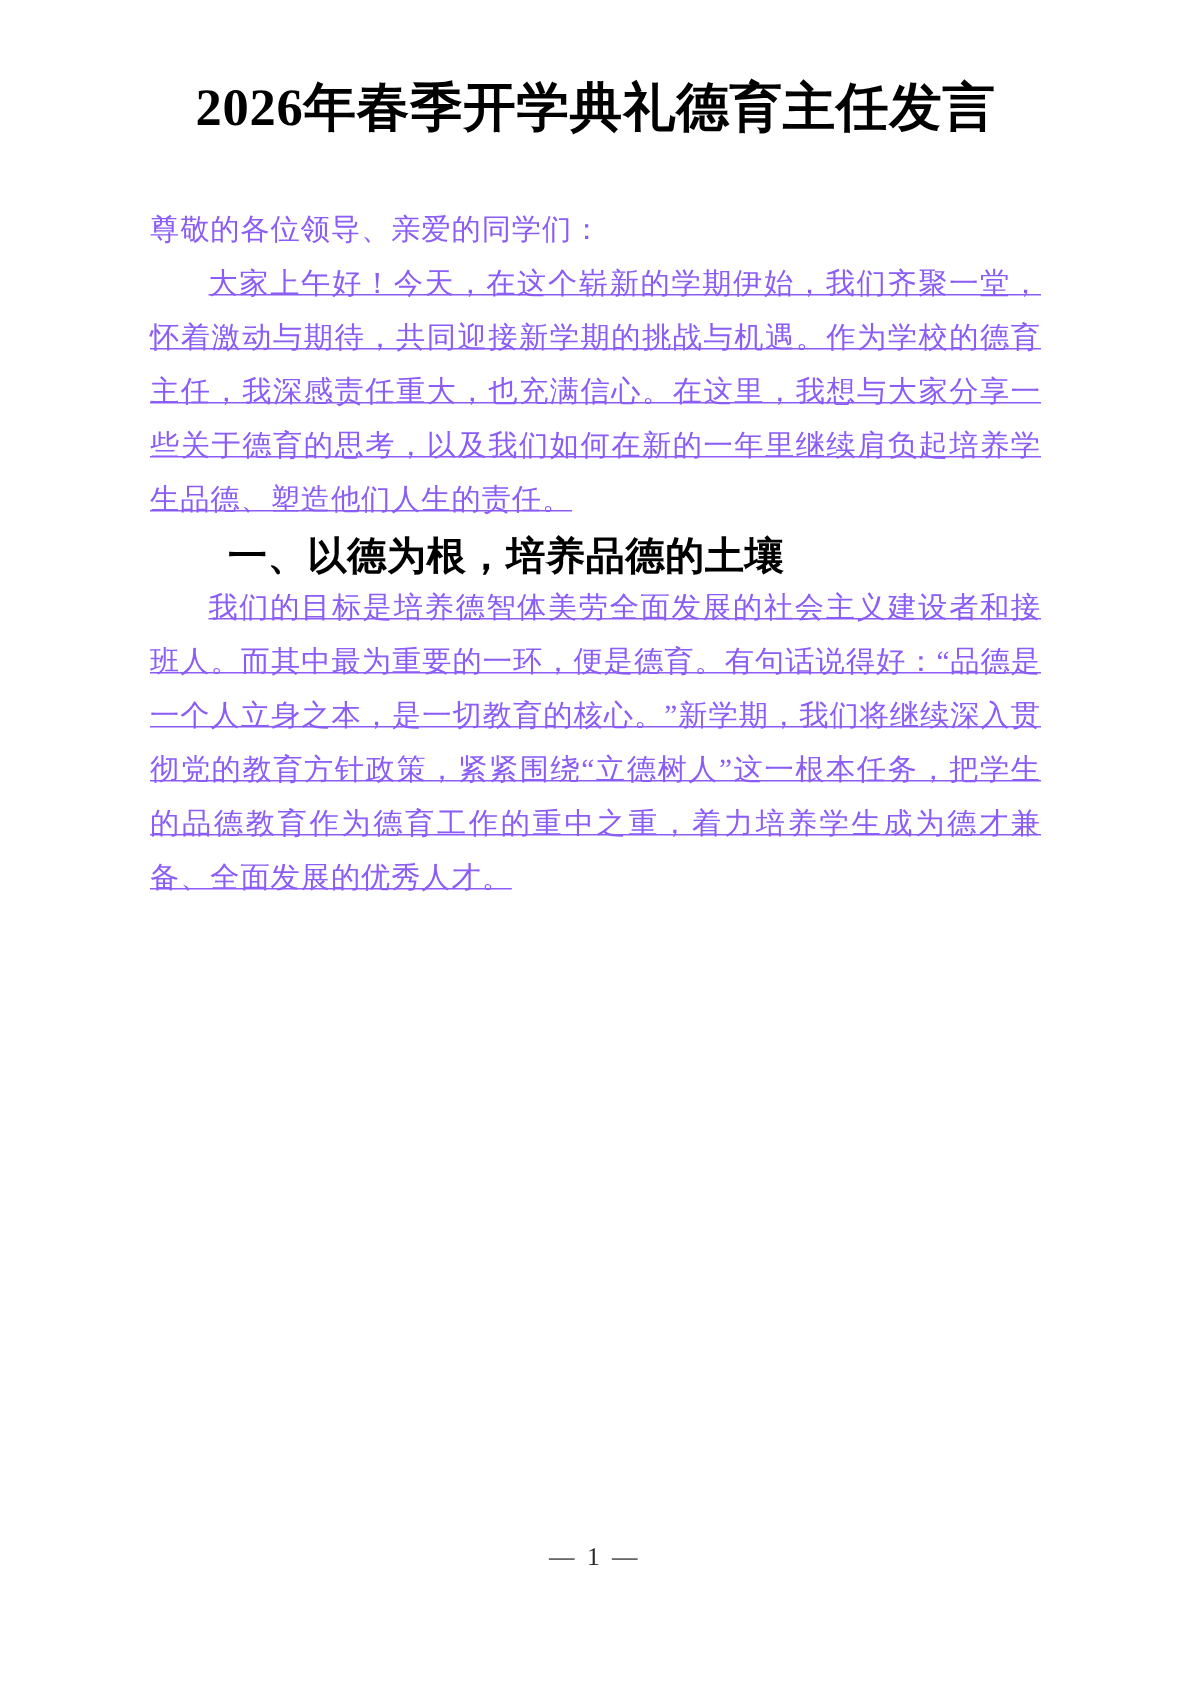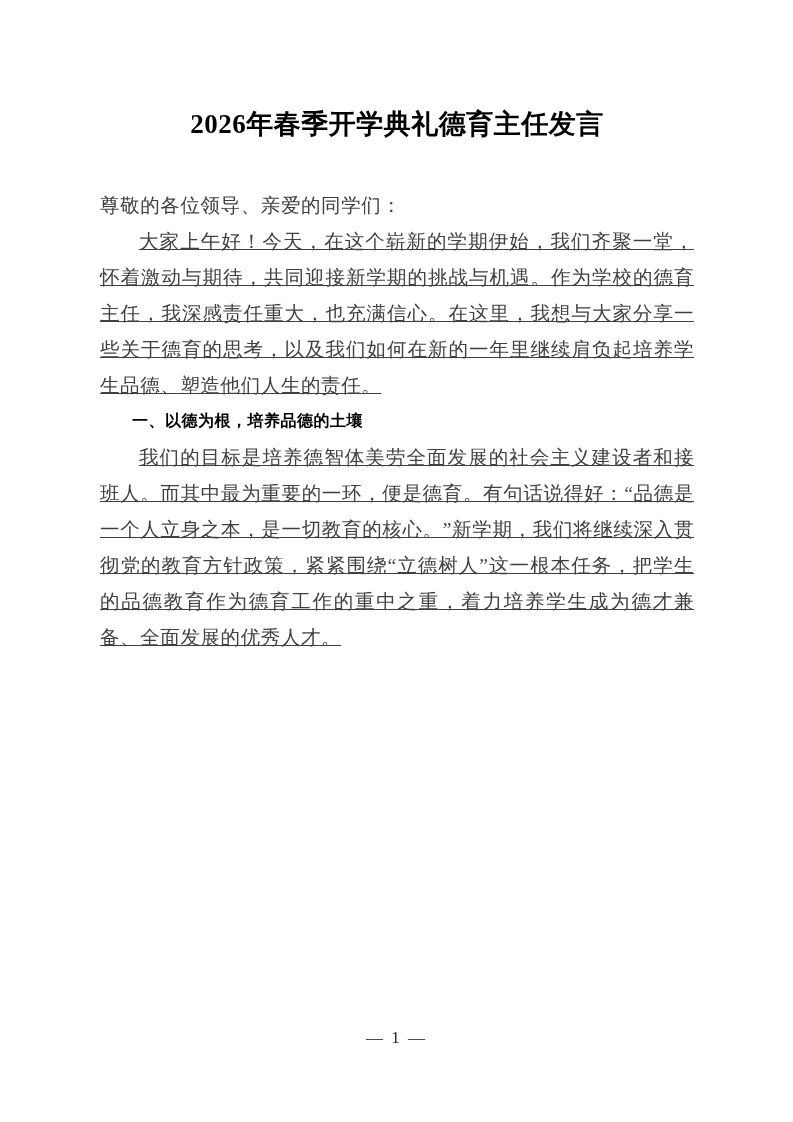"2026年春季开学典礼德育主任发言" .doc-title { font-size: 27px -> 35px; padding-top: 104px -> 52px }
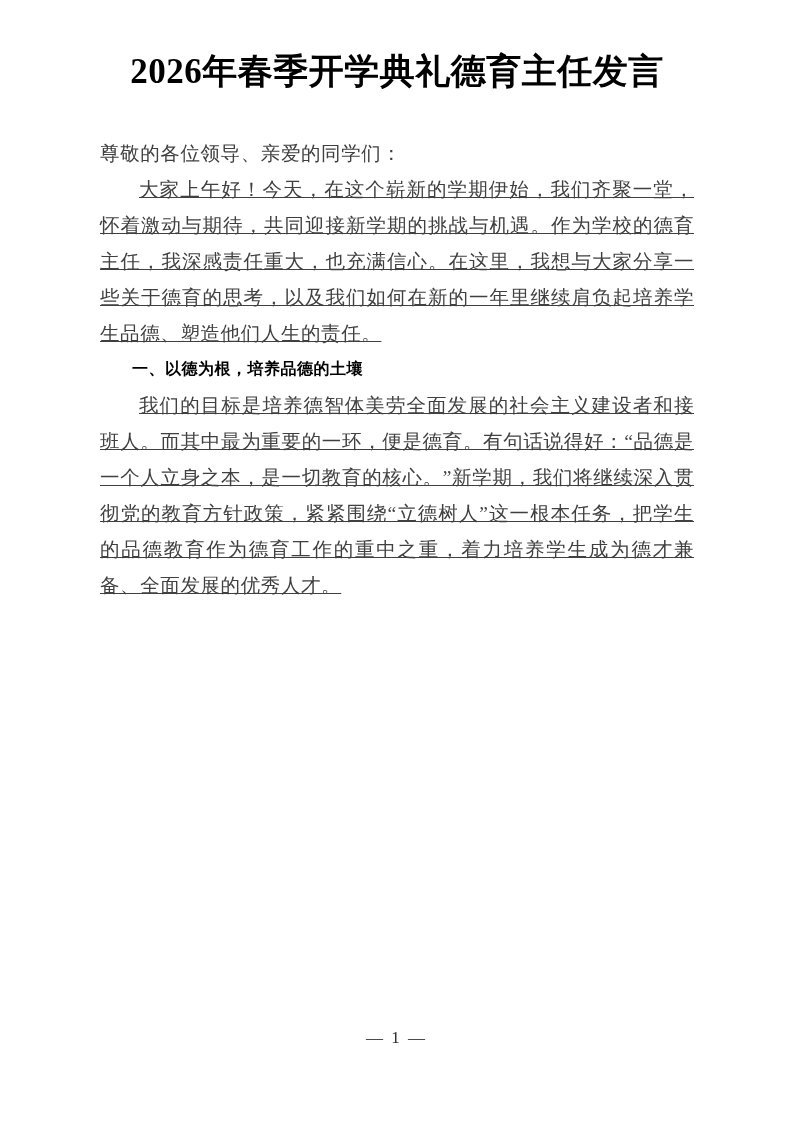"尊敬的各位领导、亲爱的同学们：" p.para { color: #404040 -> #8b5cf6 }
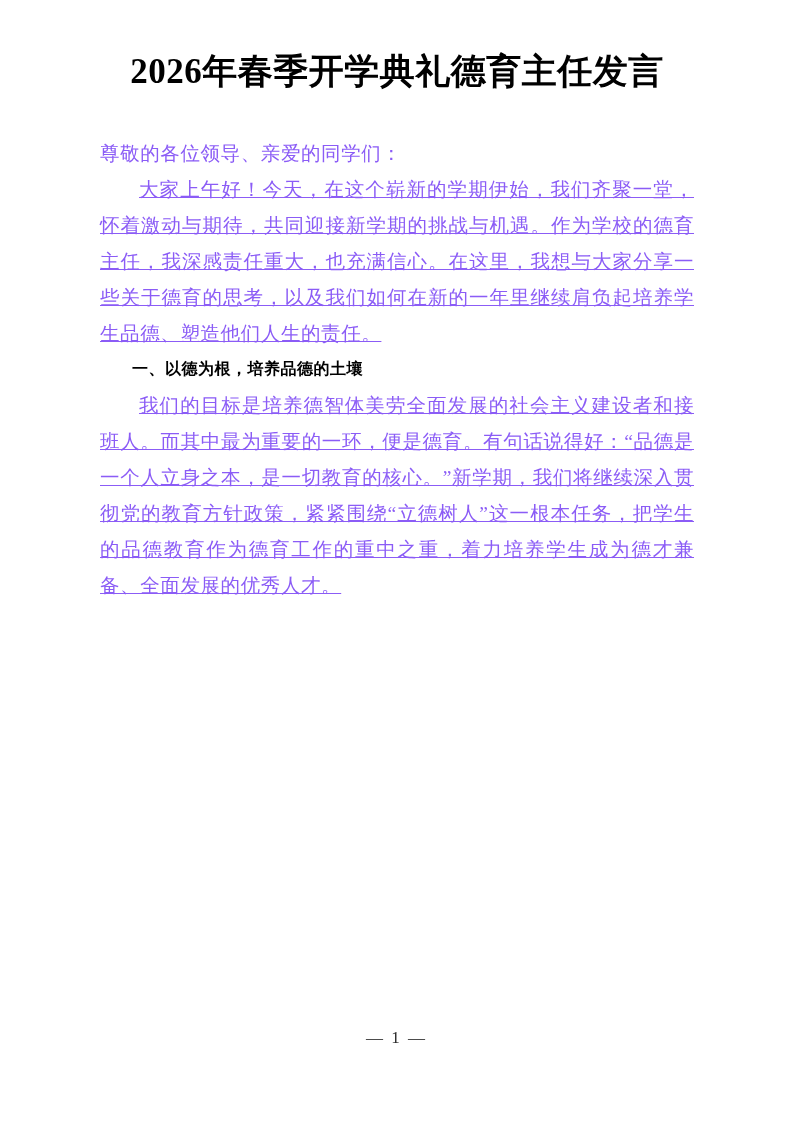"一、以德为根，培养品德的土壤" h2.section-heading { font-family: Liberation Mono, monospace -> Liberation Sans, sans-serif; font-size: 16px -> 26px }
